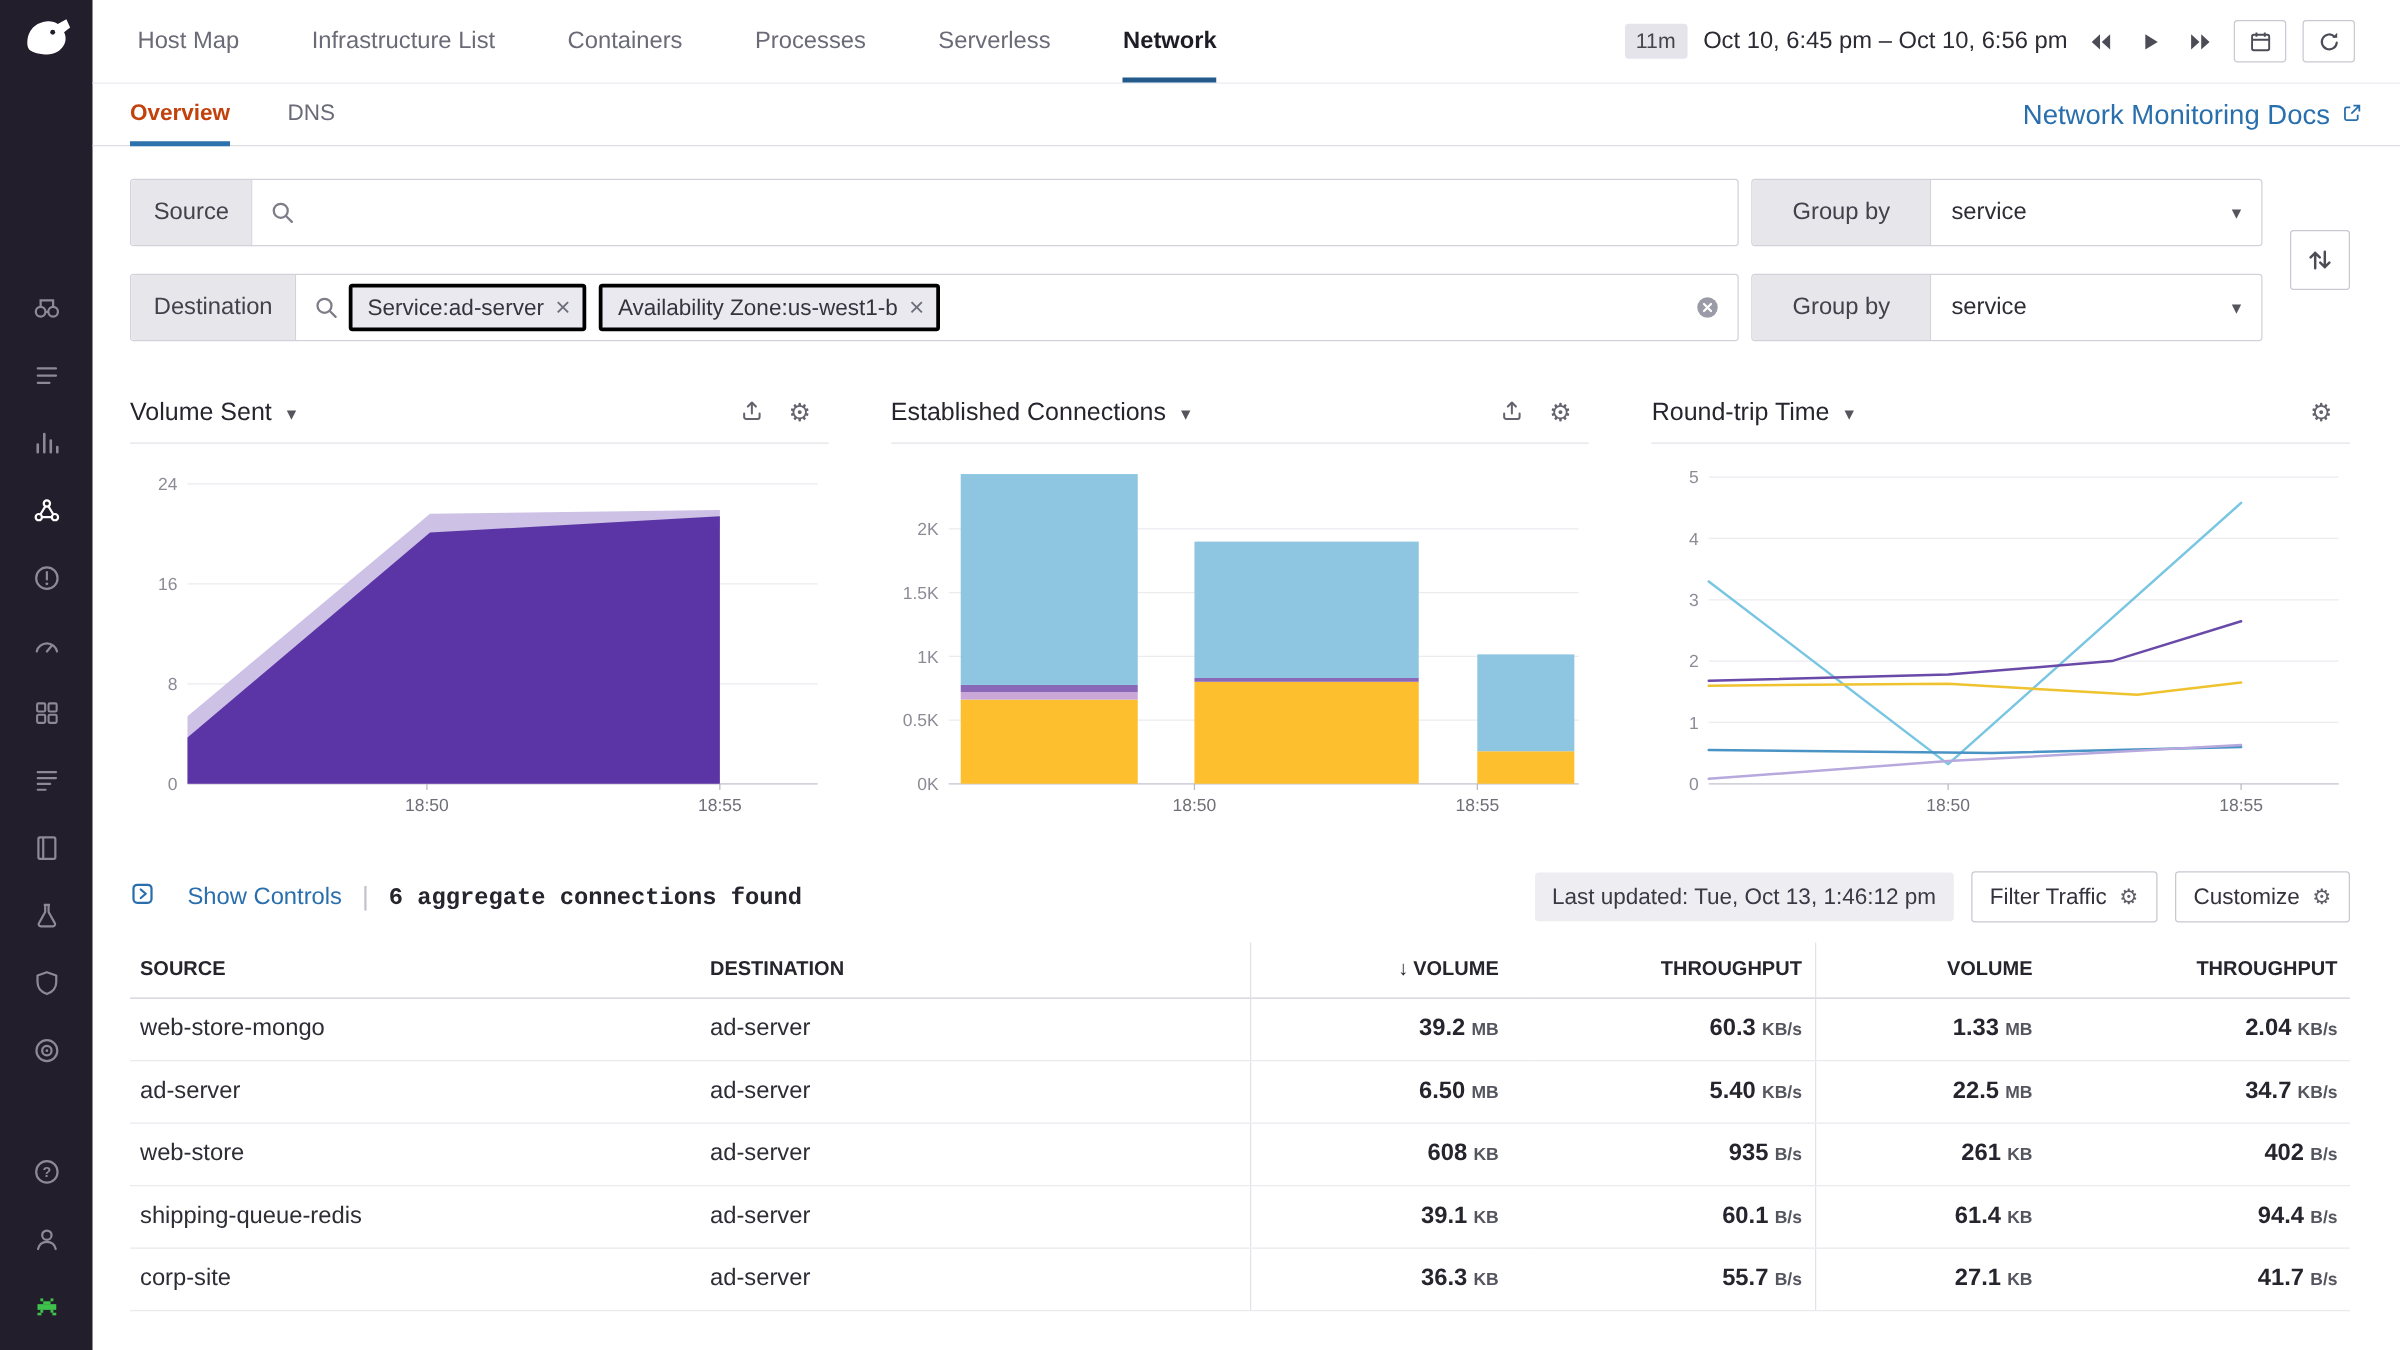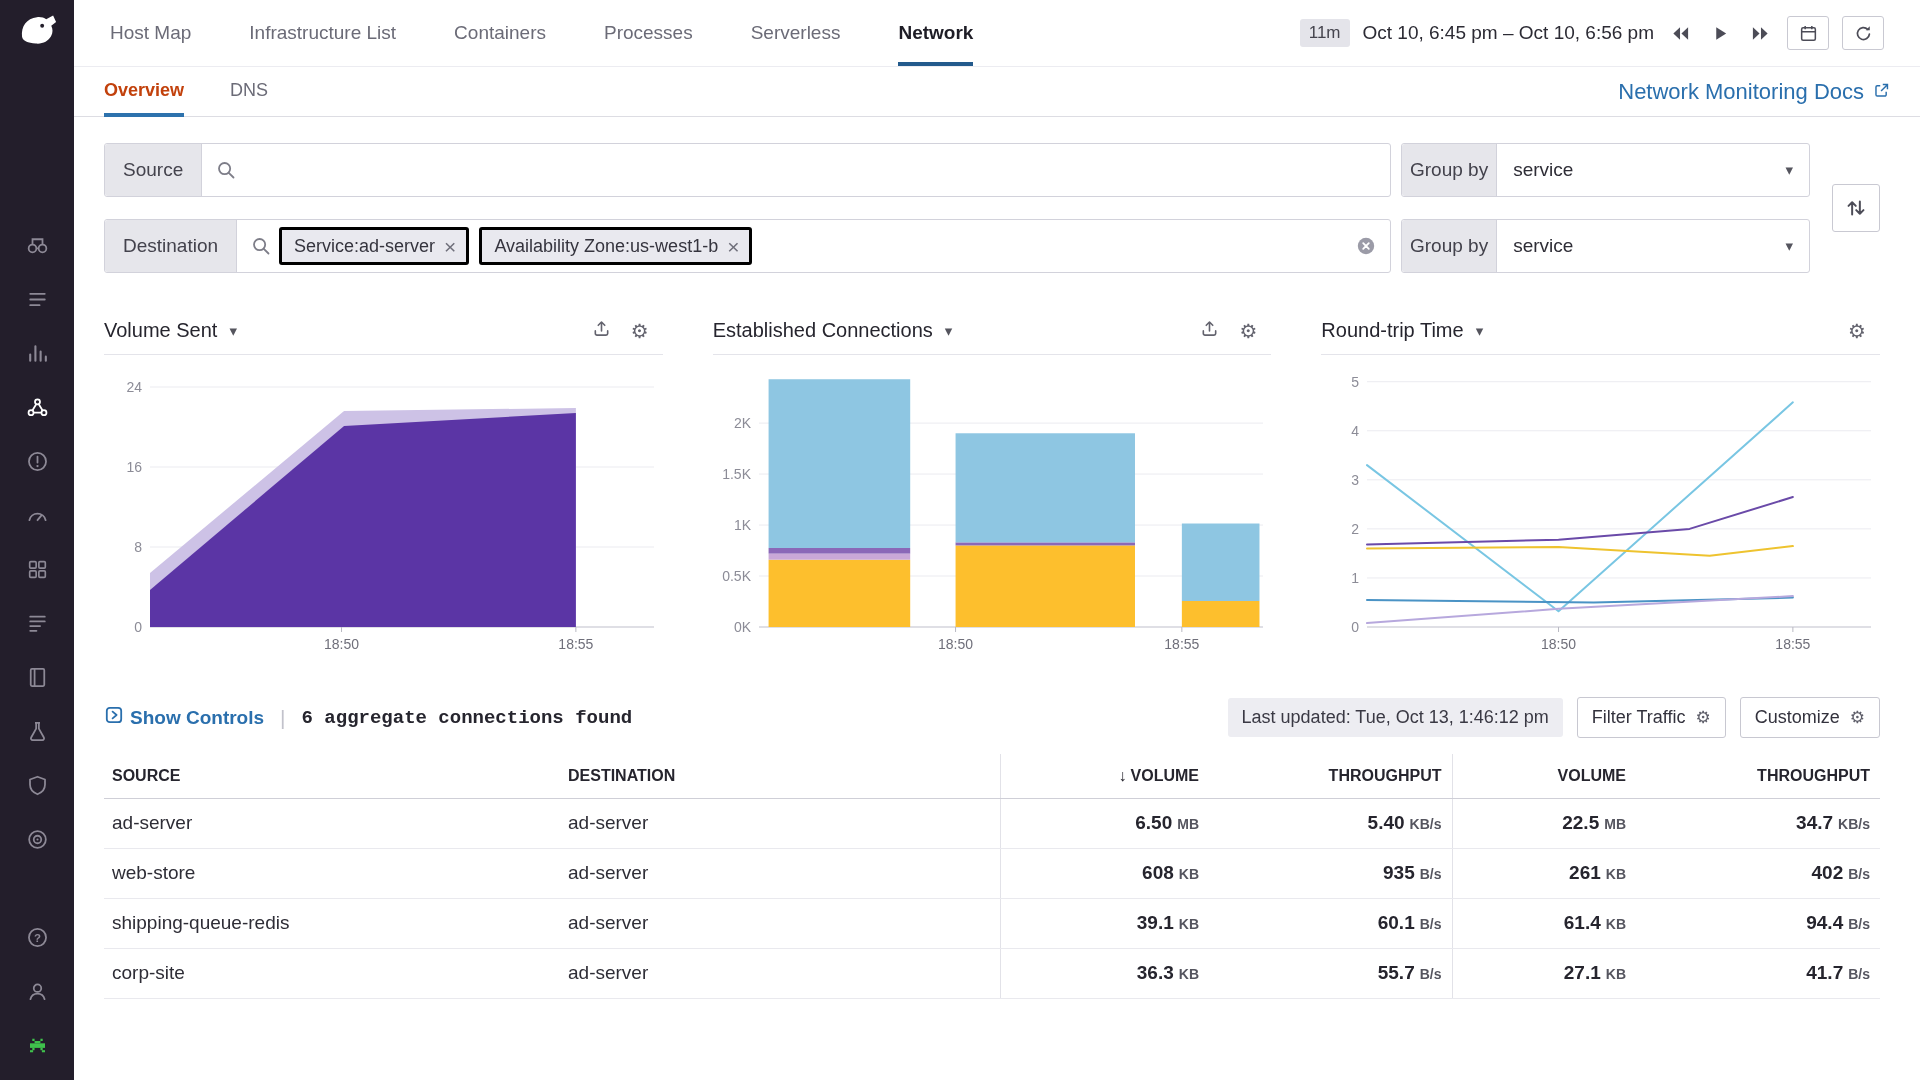"Group by" .gb-label { padding: 0 8px -> 0 32px }
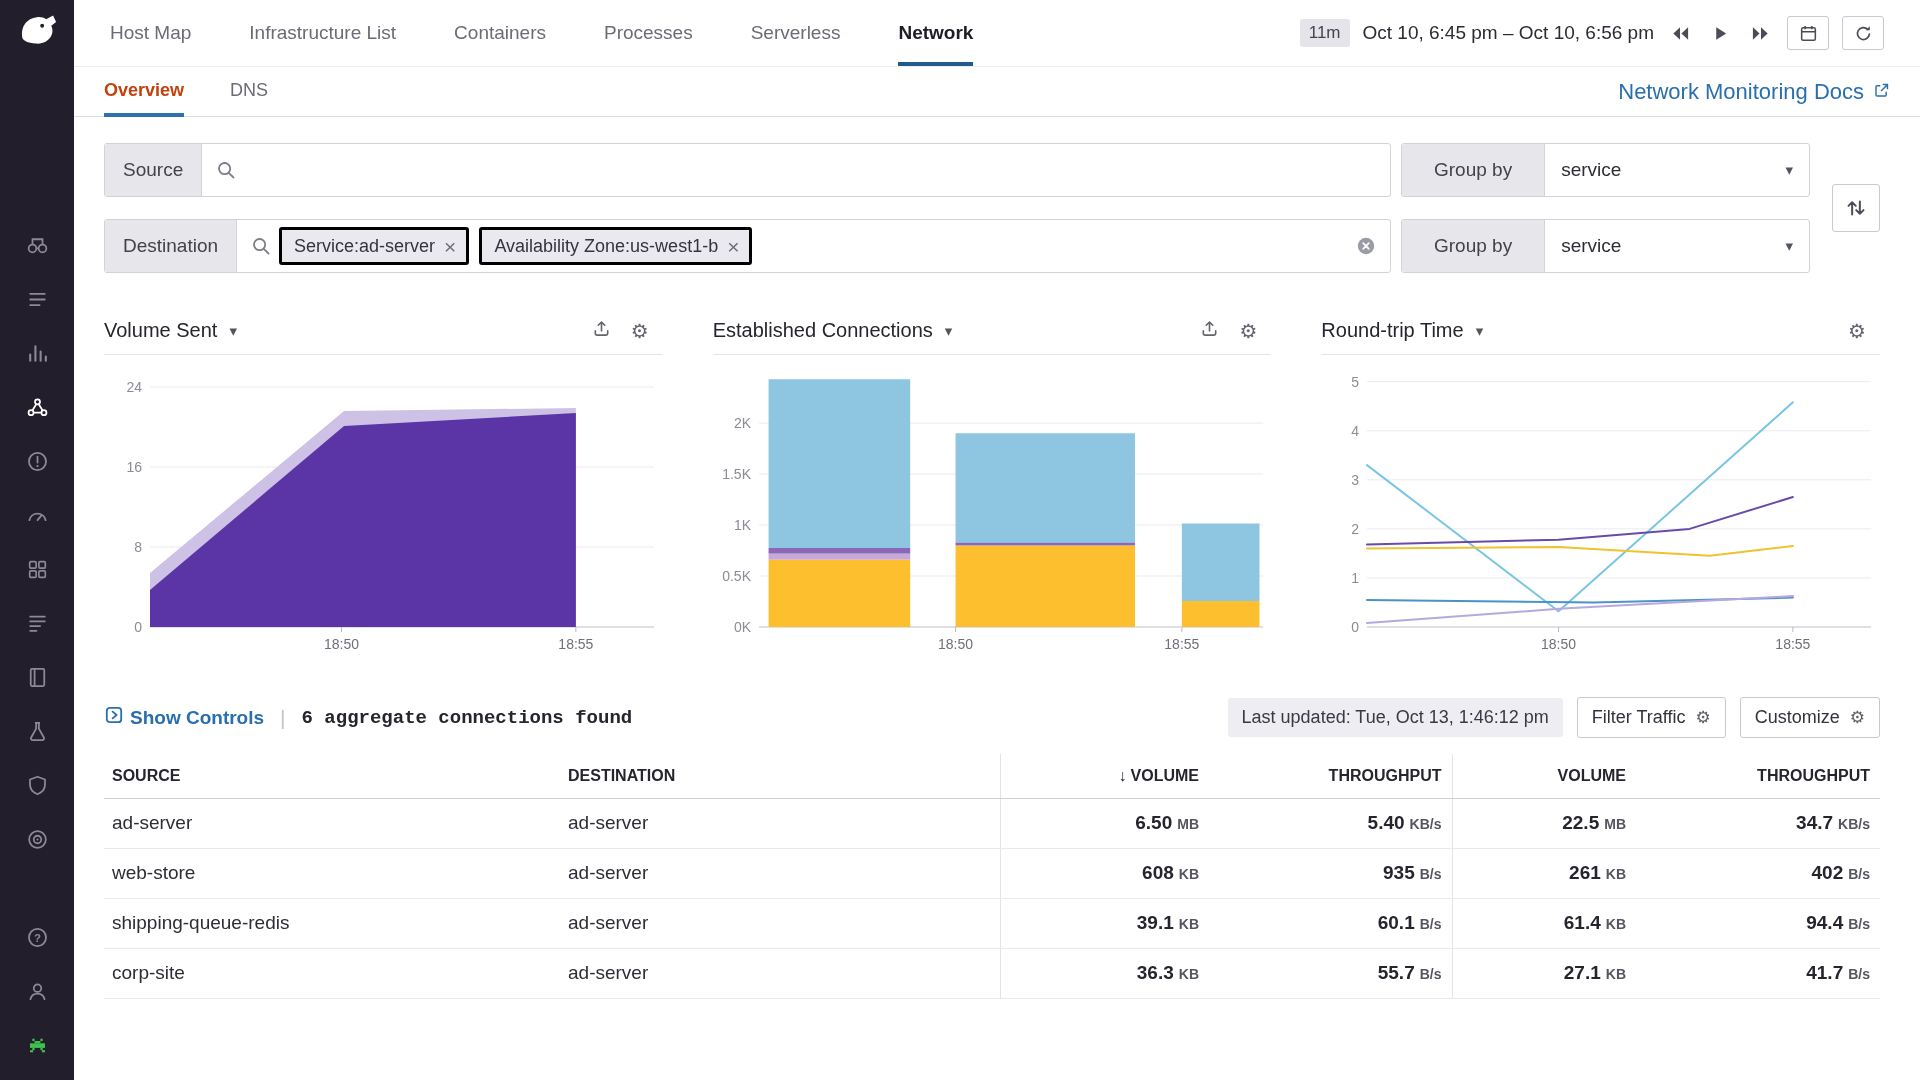"Show Controls" .show-controls { font-weight: bold -> none; gap: 6px -> 26px }
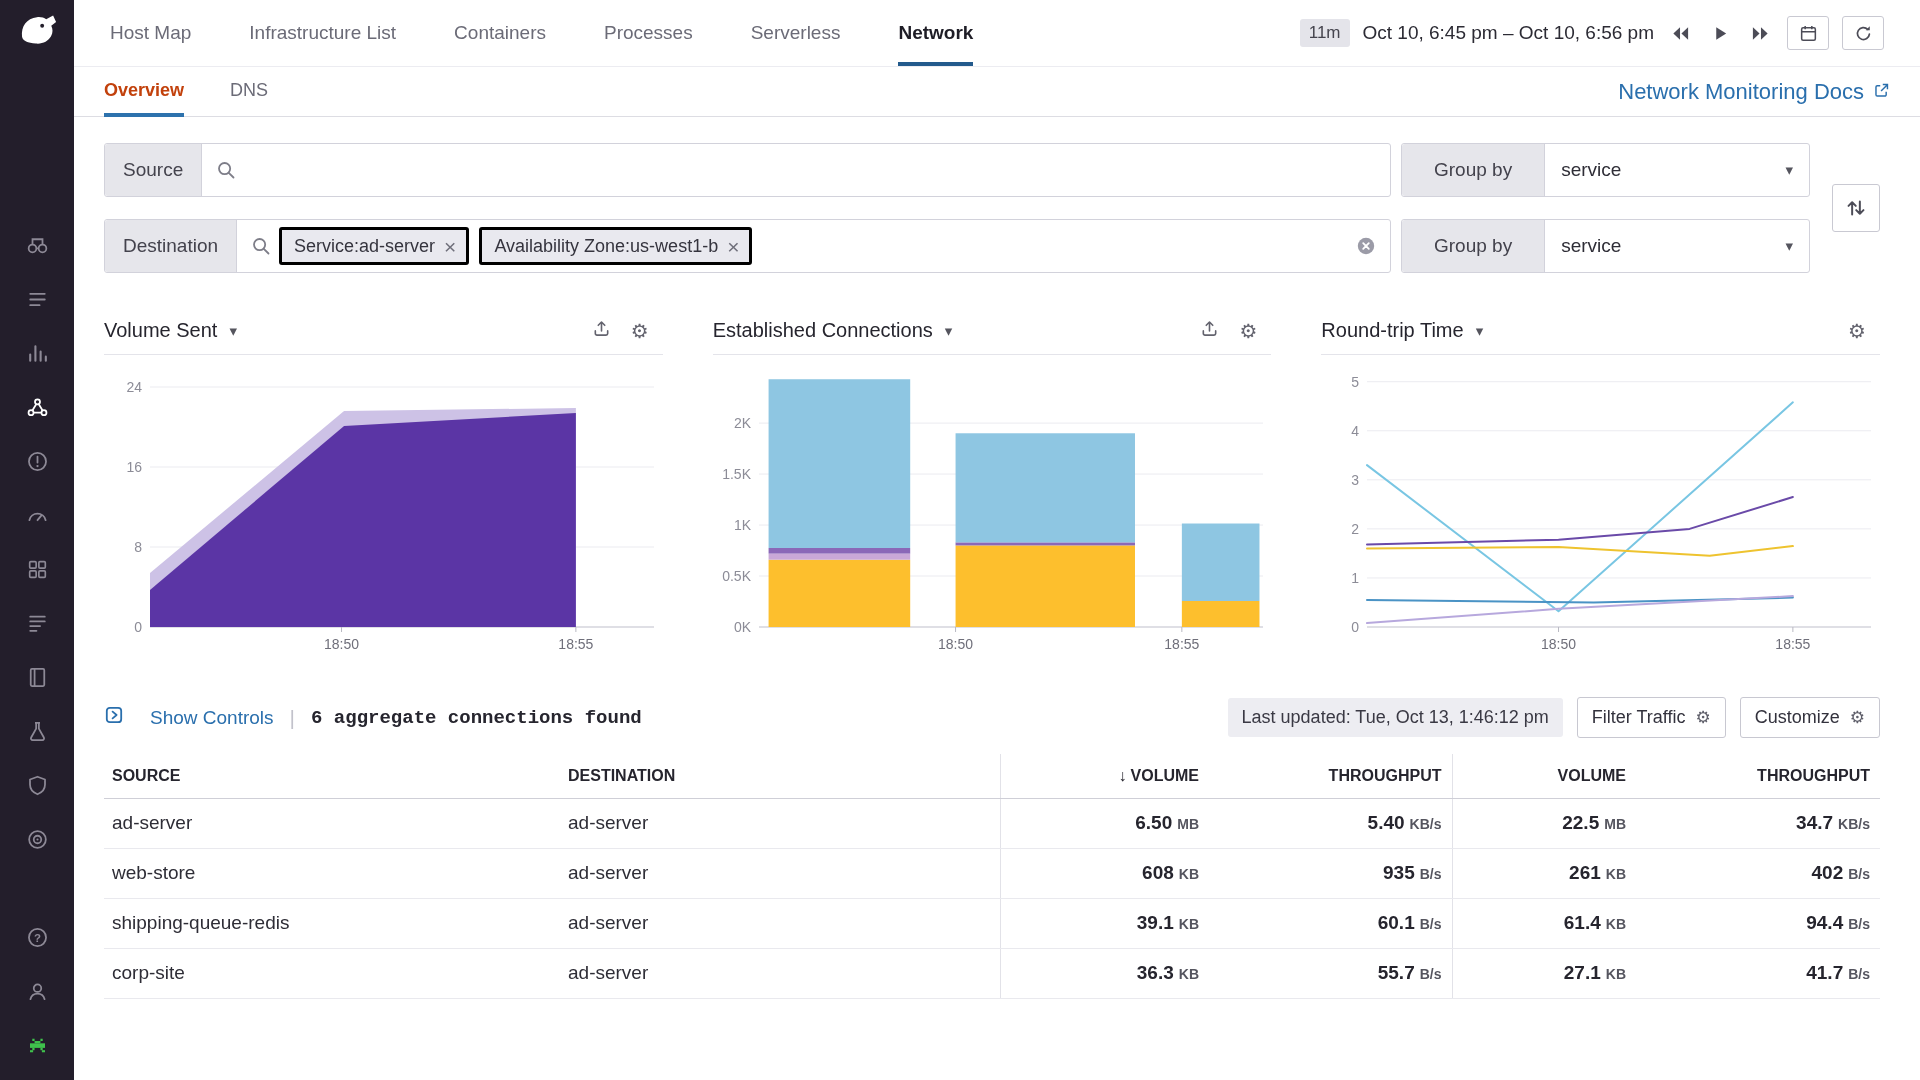"web-store-mongo" tr { html: none -> <tr> <td>web-store-mongo</td> <td>ad-server</td> <td><span>39.2</span><span>MB</span></td> <td><span>60.3</span><span>KB/s</span></td> <td><span>1.33</span><span>MB</span></td> <td><span>2.04</span><span>KB/s</span></td> </tr> }
